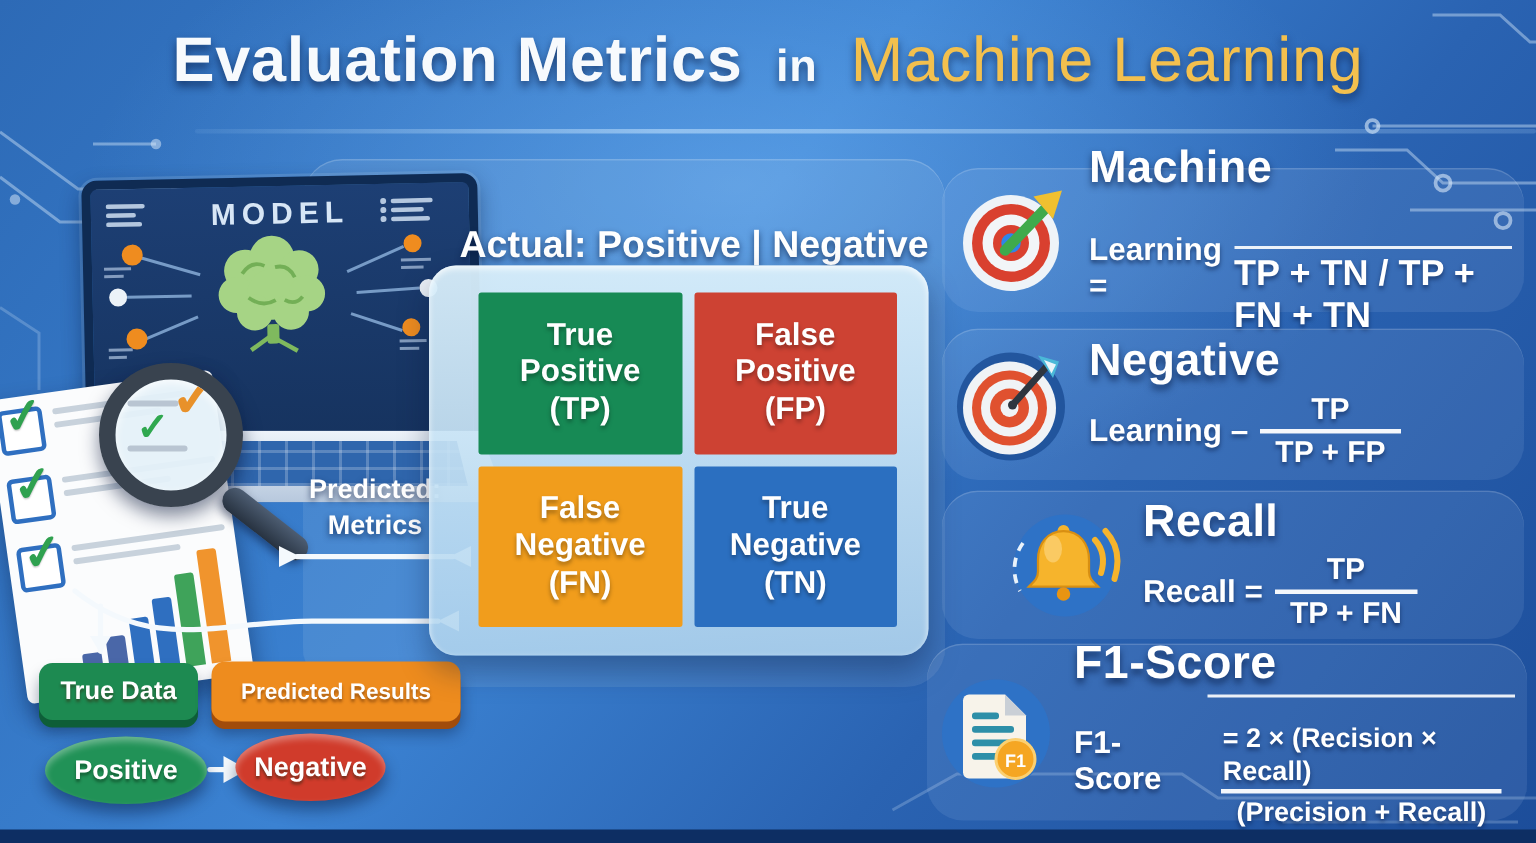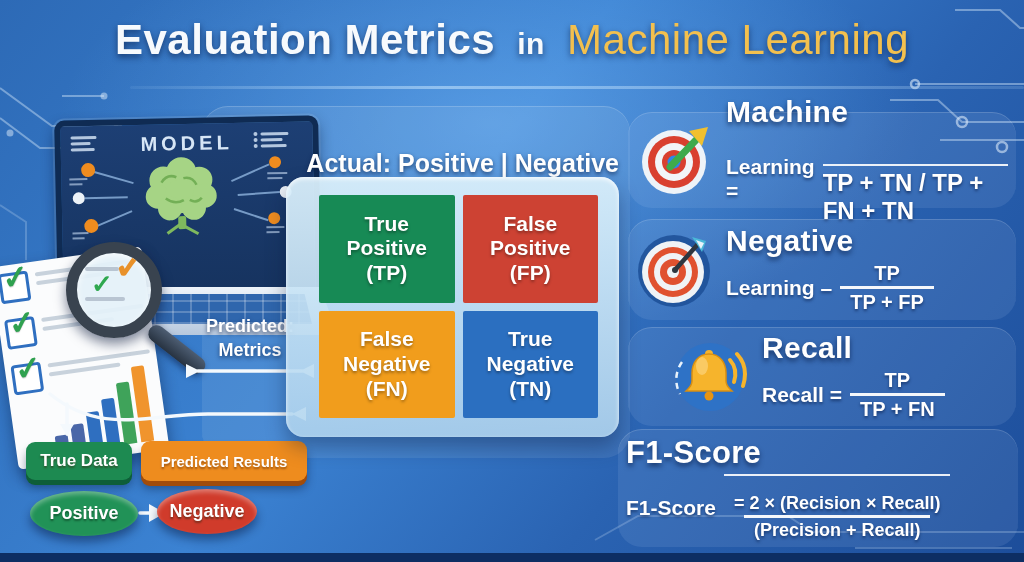"F1" span.icon-wrap { html: none -> <span> <svg> <circle></circle> <path></path> <polygon></polygon> <g> <rect></rect> <rect></rect> <rect></rect> <rect></rect> </g> <circle></circle> <text>F1</text> </svg> </span> }
